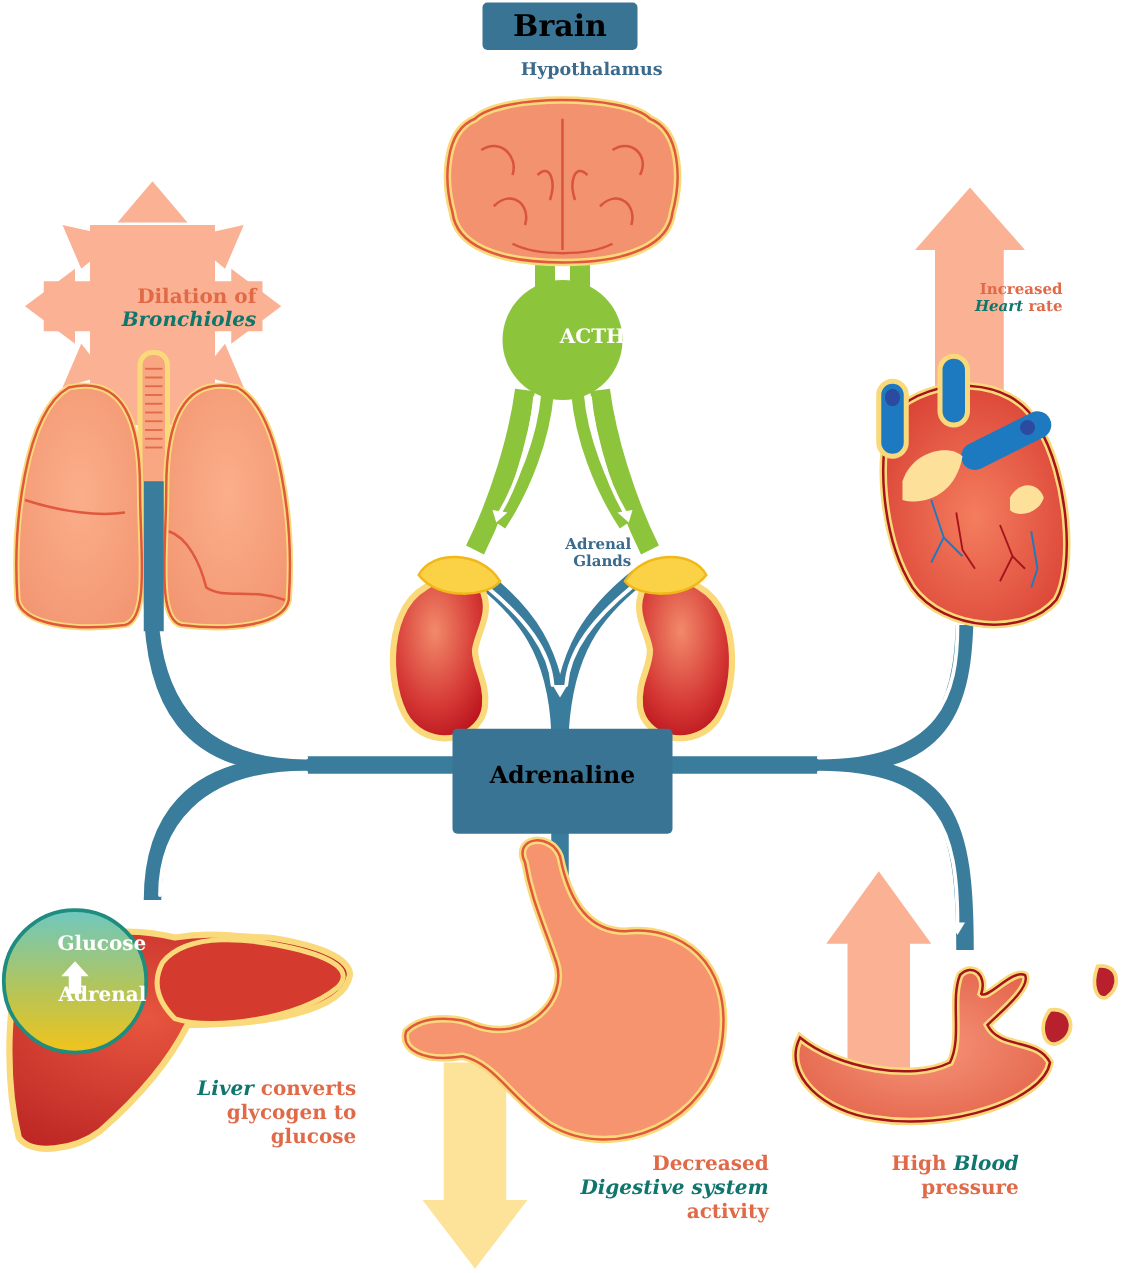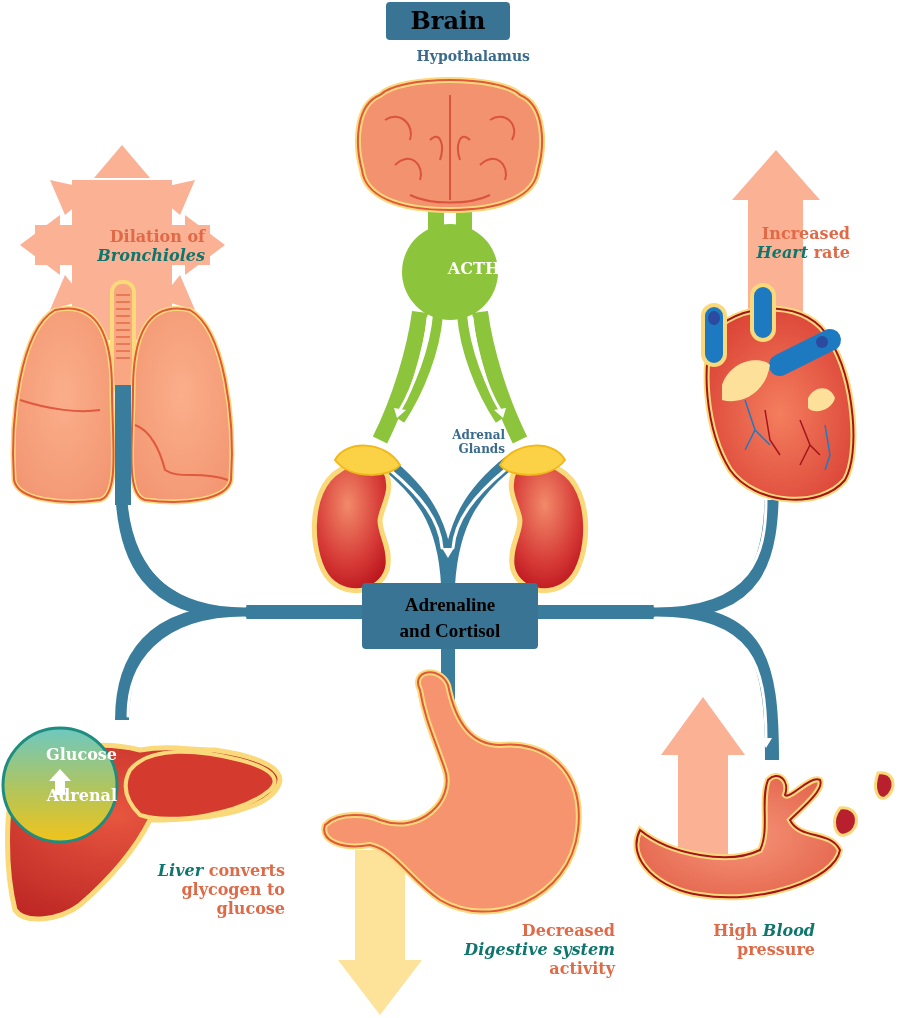"Increased" div.lbl { font-size: 16px -> 12px }
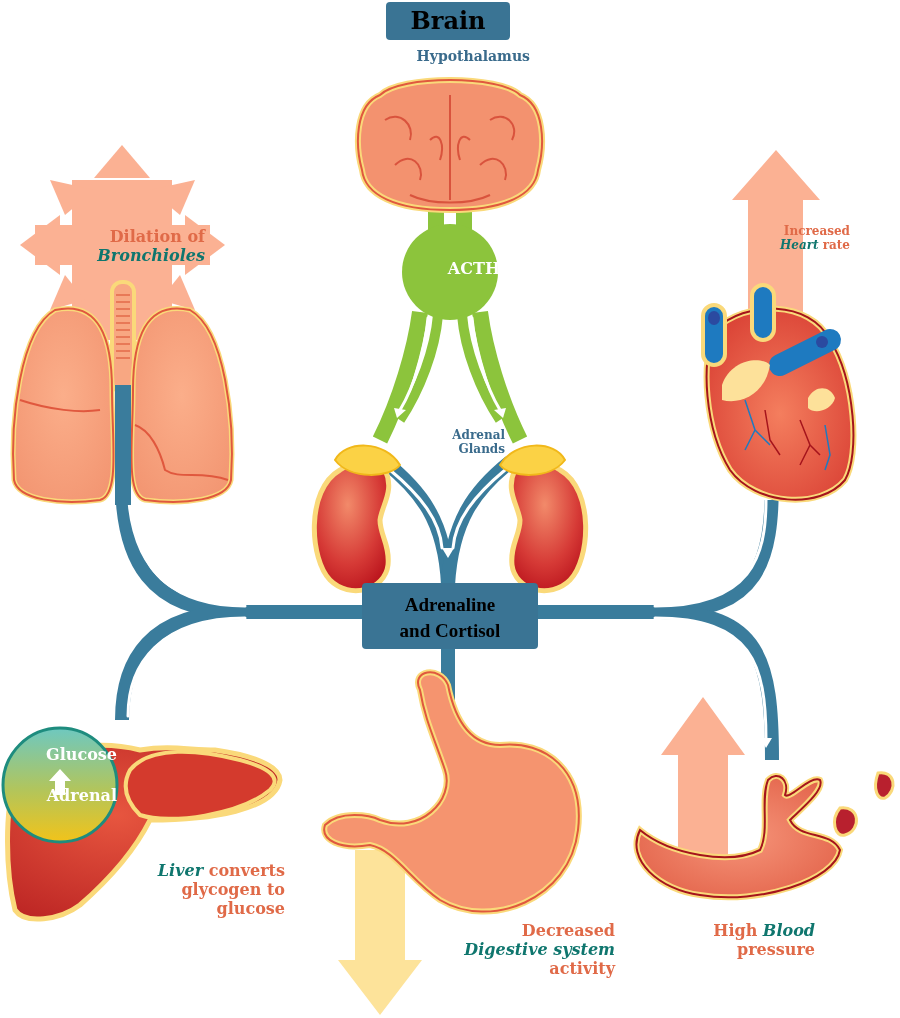"Adrenaline" div.pill { font-family: Liberation Serif, serif -> none; height: 66px -> 84px; padding-top: 9px -> 24px }
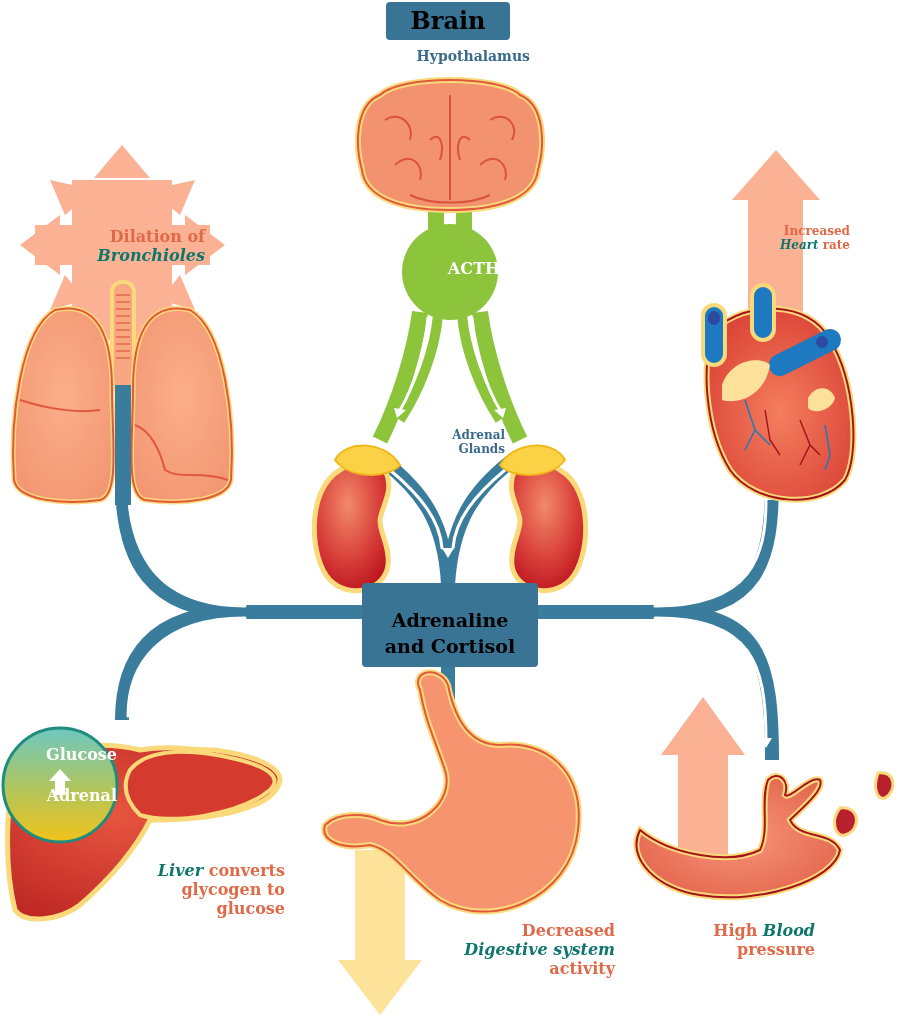"and Cortisol" div { html: <div>and Cortisol</div> -> none }
